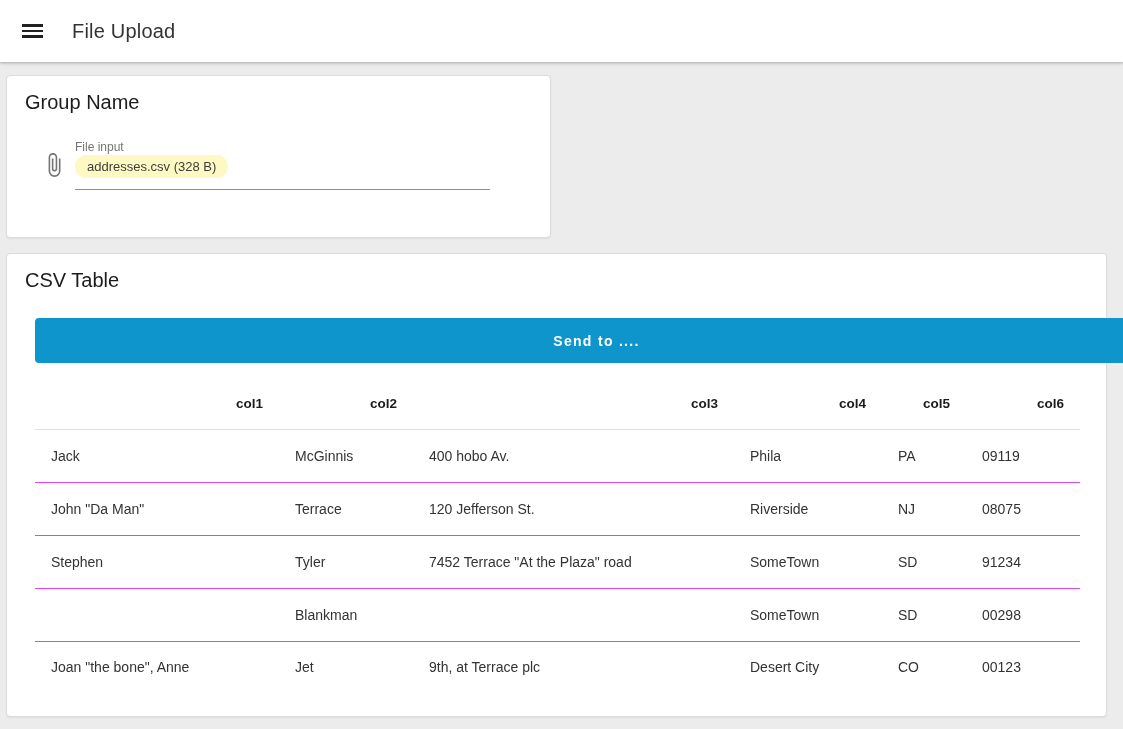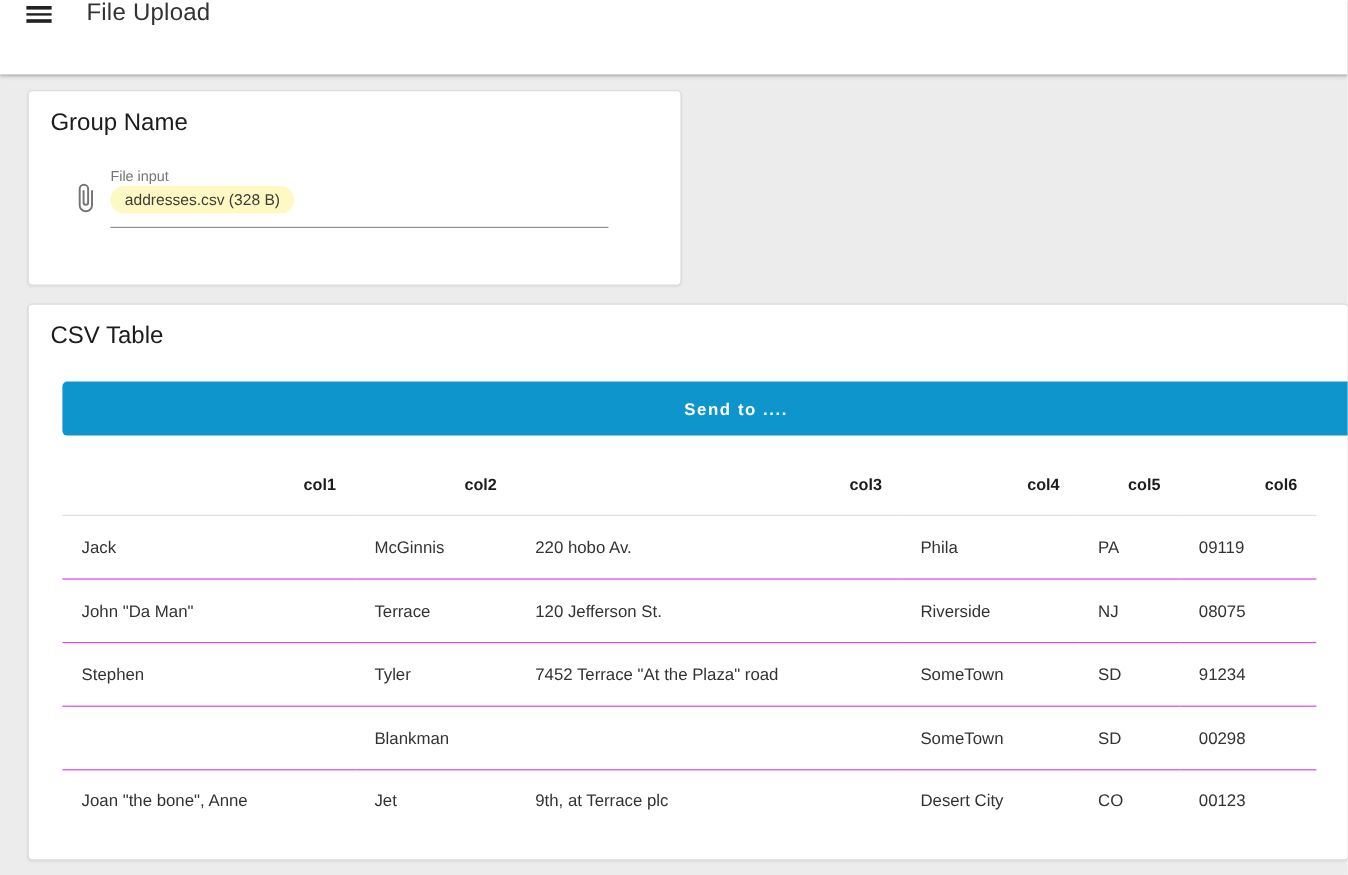"File Upload" .app-bar { align-items: flex-start -> center }
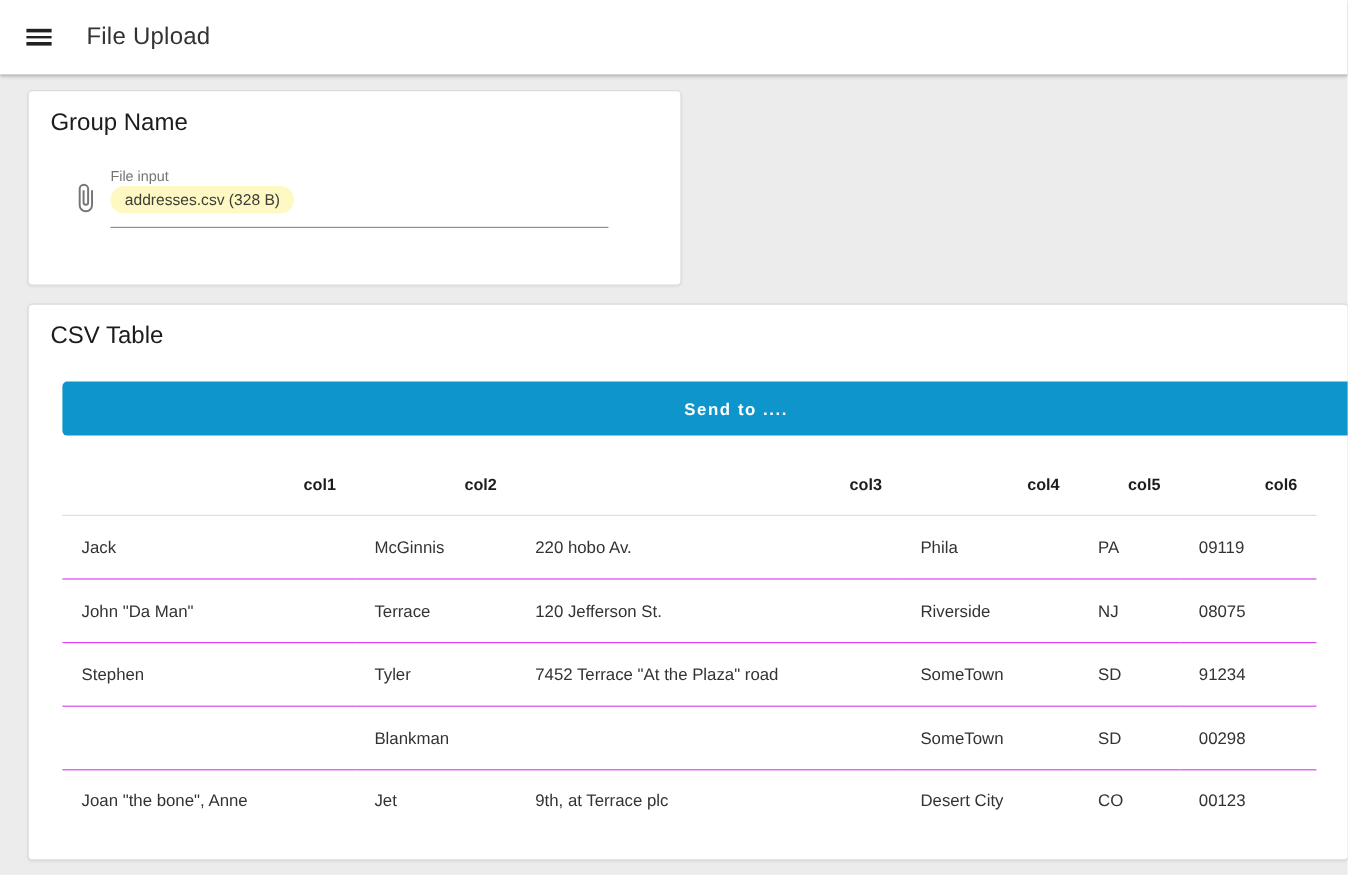"Group Name" .main { padding: 13px 23px 0 -> 13px 6px 0 }
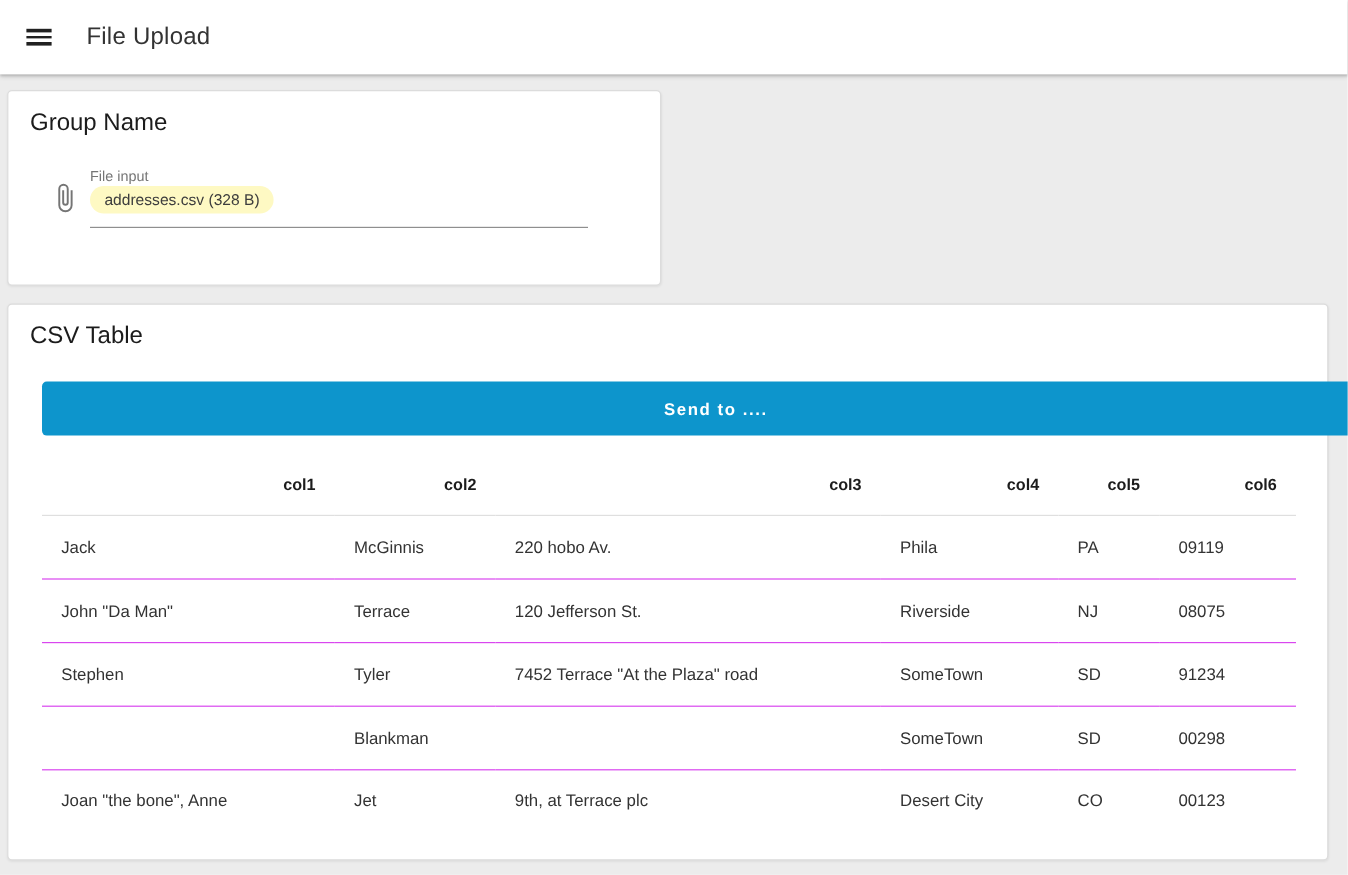"220 hobo Av." td { text: 220 -> 400 }
